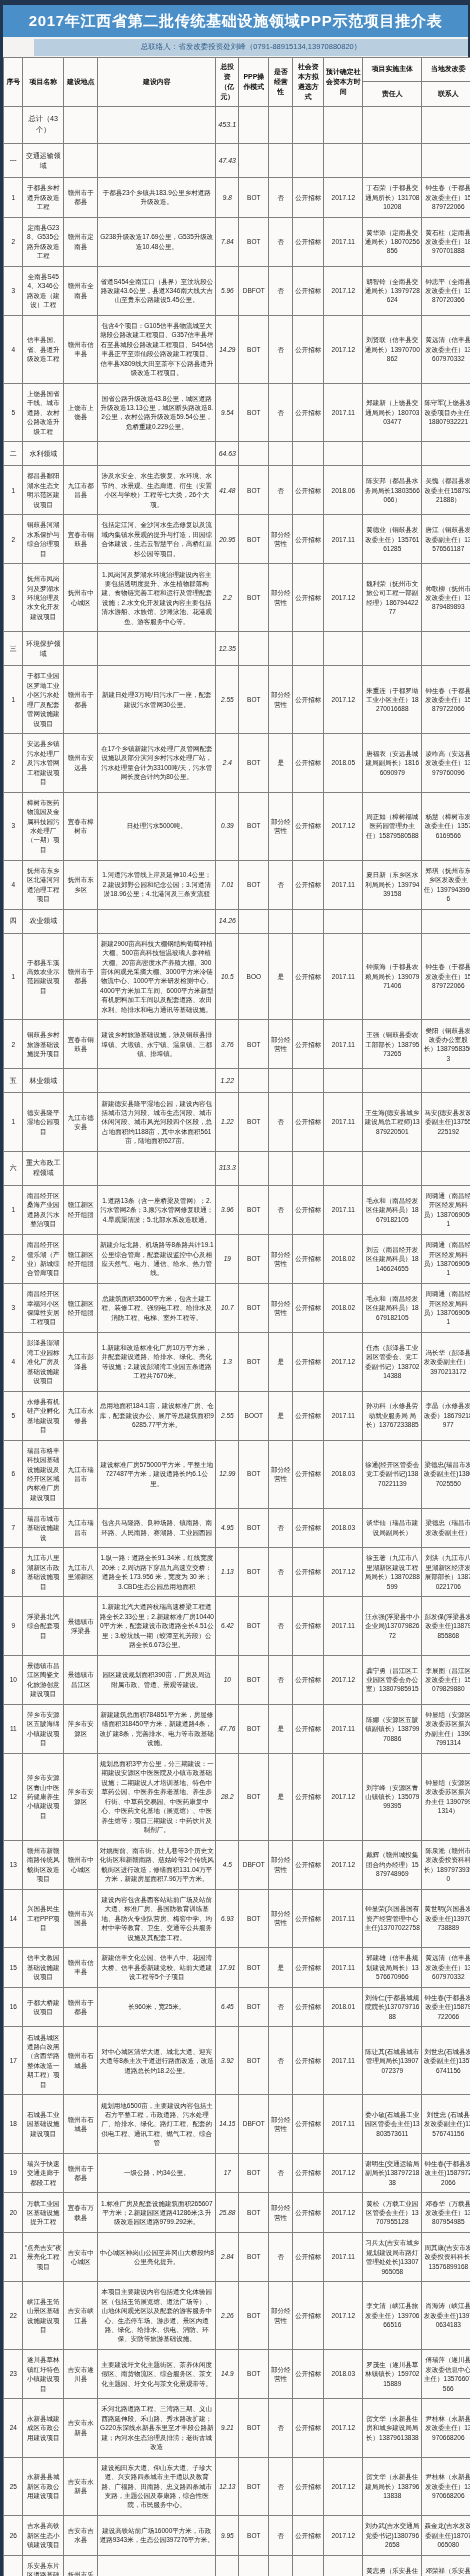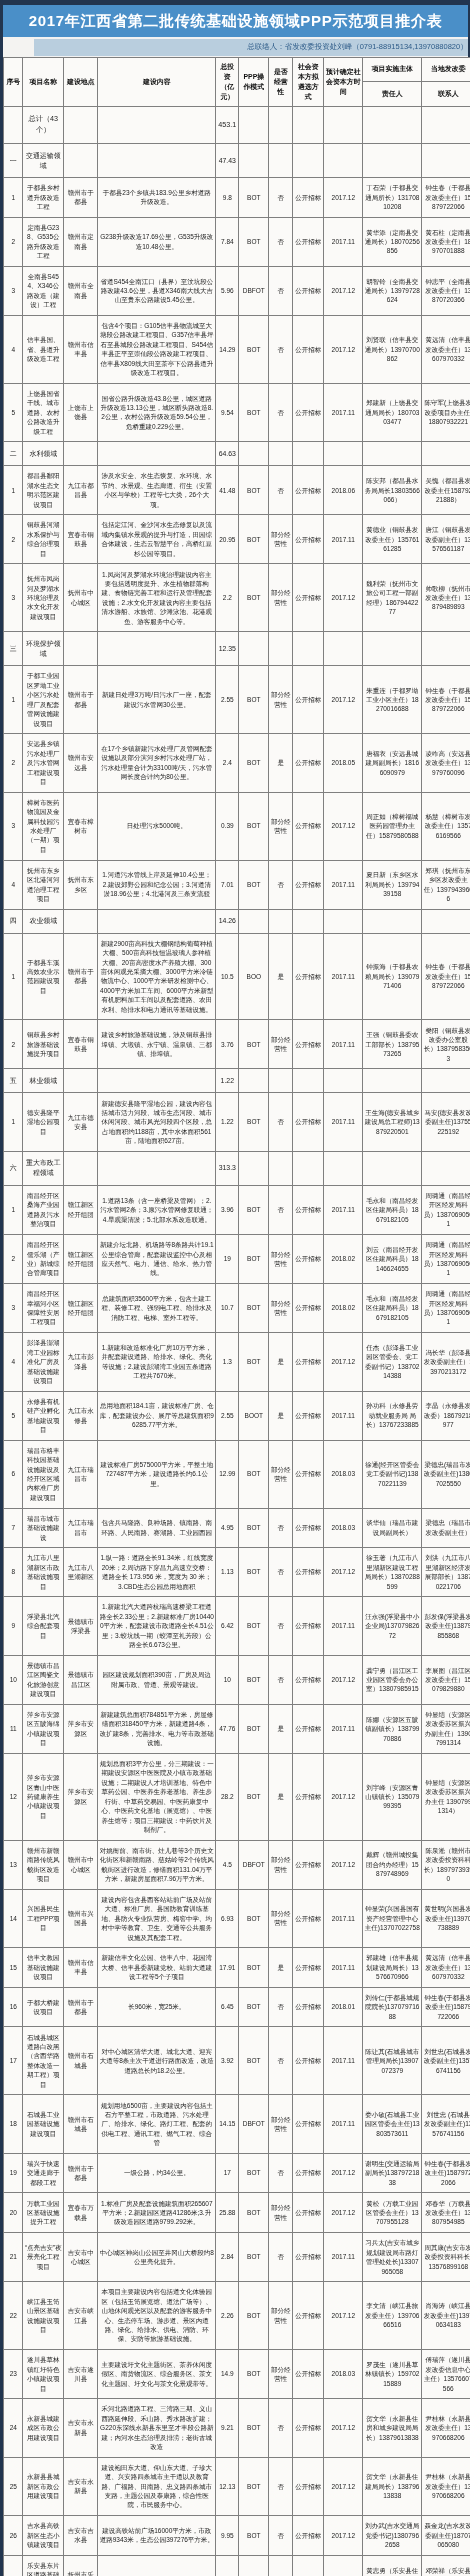"总联络人：省发改委投资处刘峰（0791-88915134,13970880820" .subtitle-bar { text-align: right -> center }
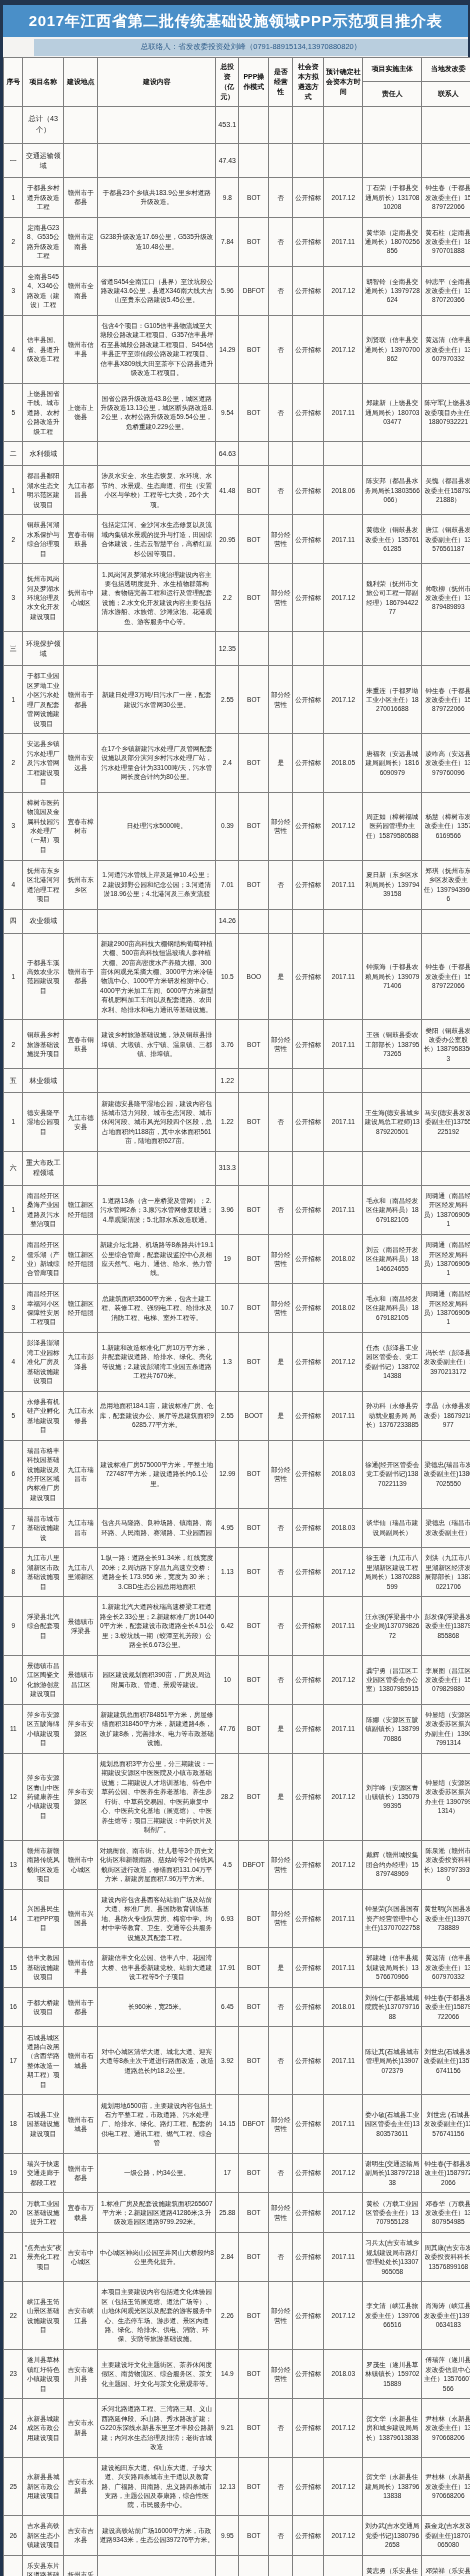"453.1" td[data-col="investment"] { font-style: none -> italic }
